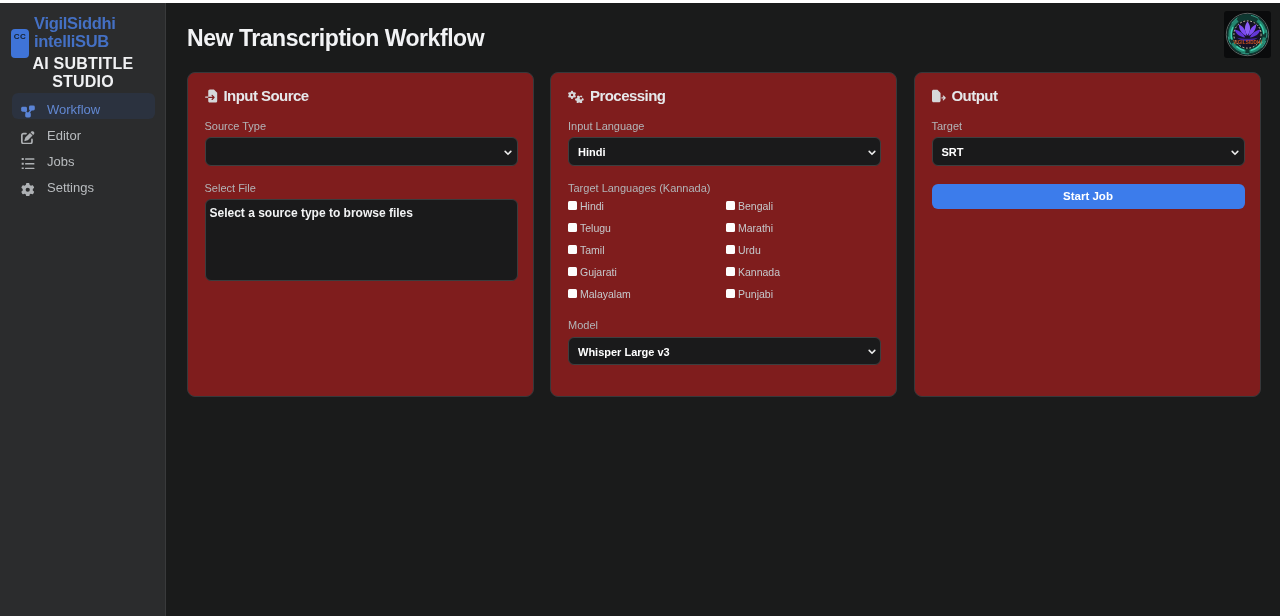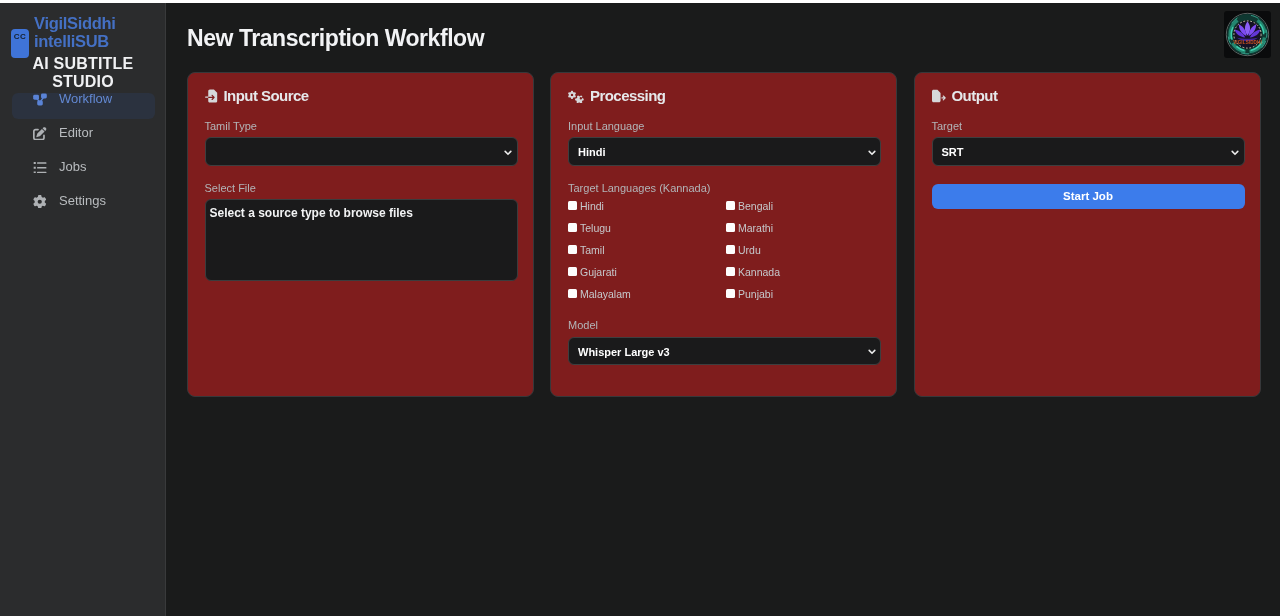"Workflow" .nav a { align-items: flex-start -> flex-end; margin-bottom: 8px -> 0; padding-left: 21px -> 9px }
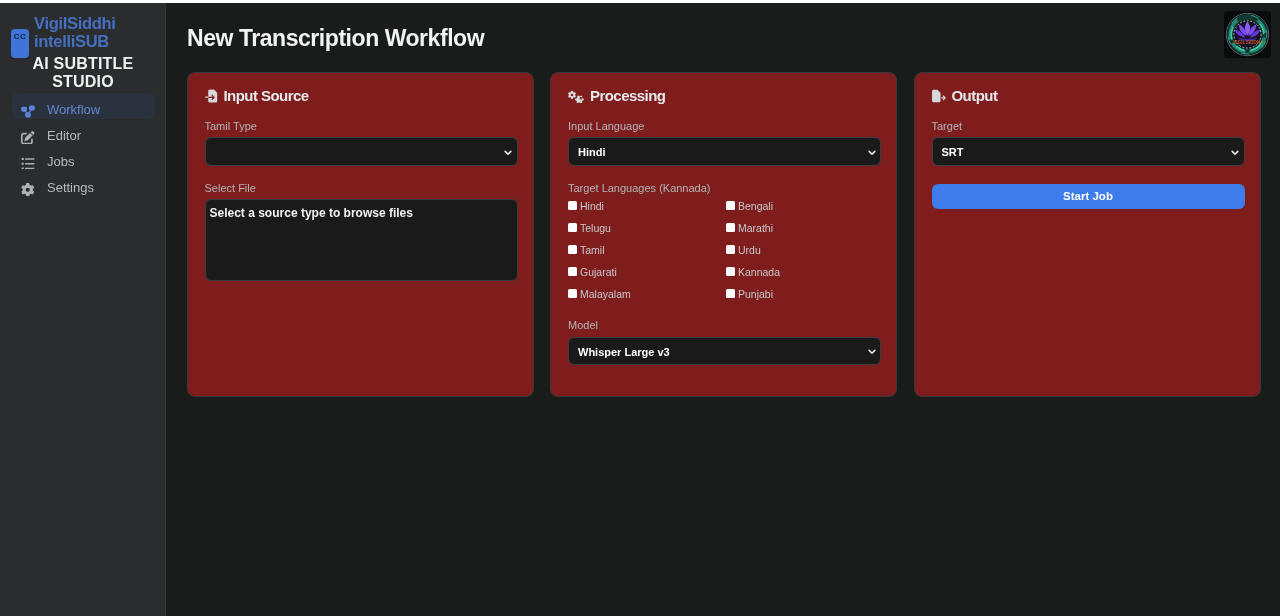"Tamil Type" div.lbl { text: Tamil -> Source }
